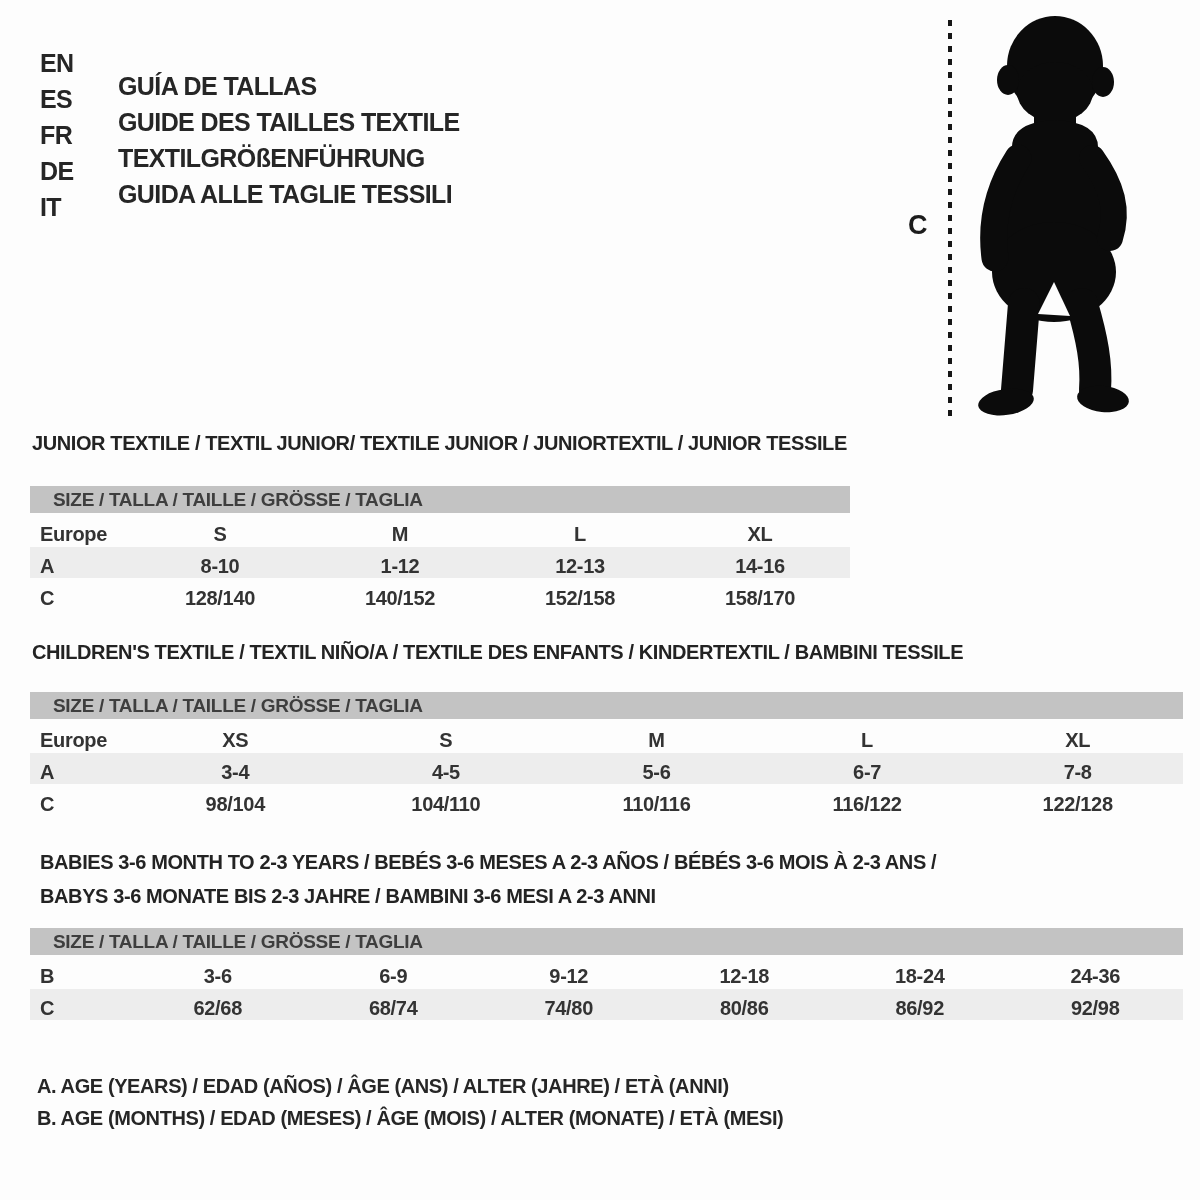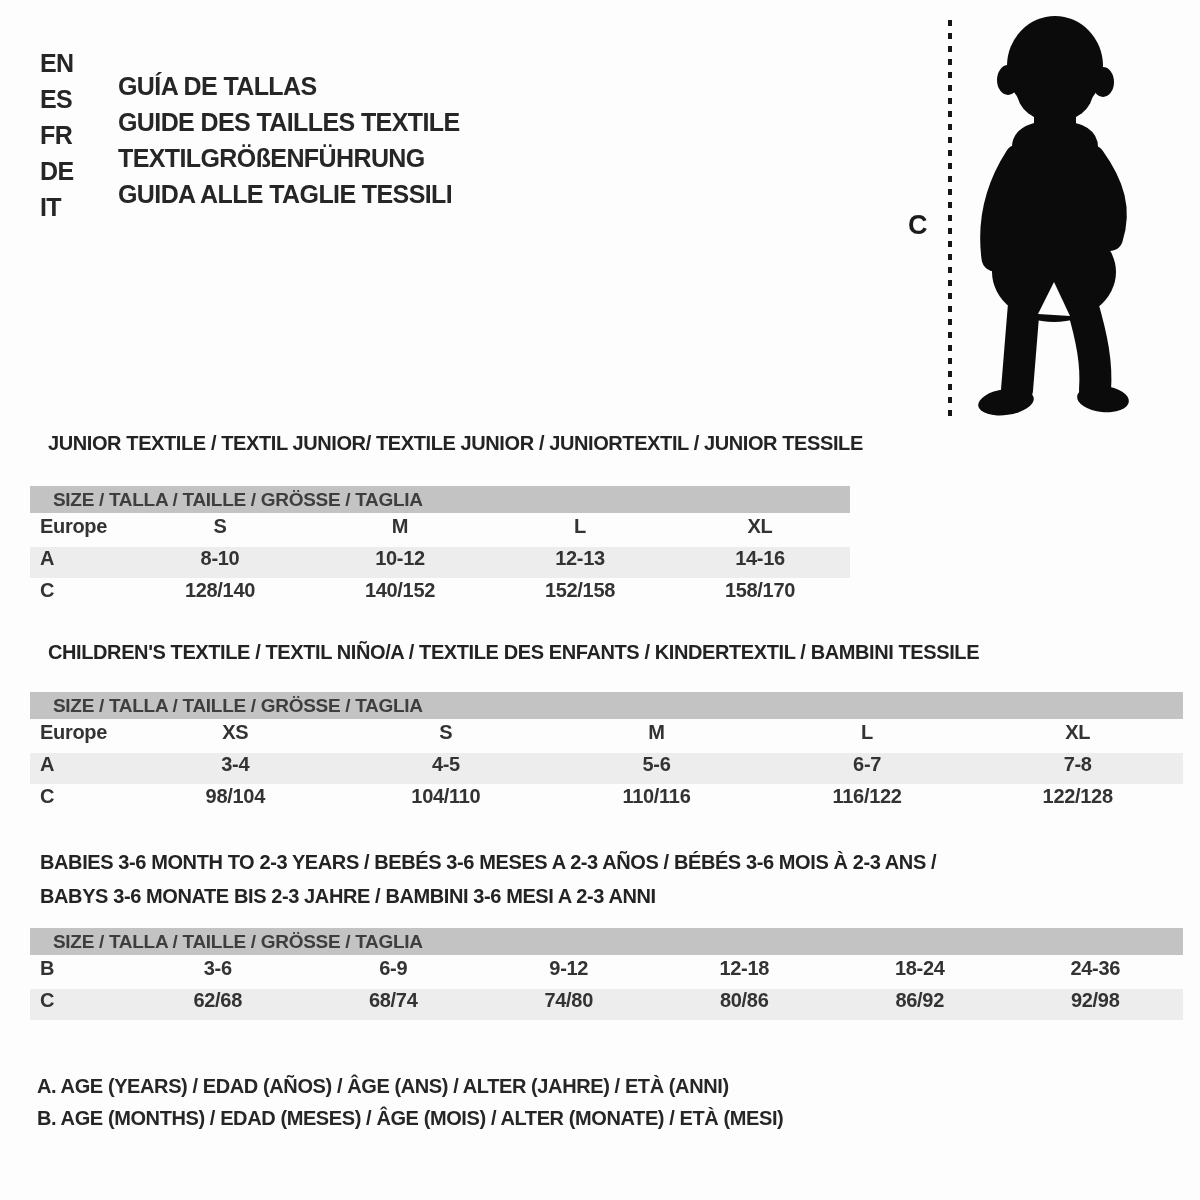"JUNIOR TEXTILE / TEXTIL JUNIOR/" .section-title { left: 48px -> 32px }
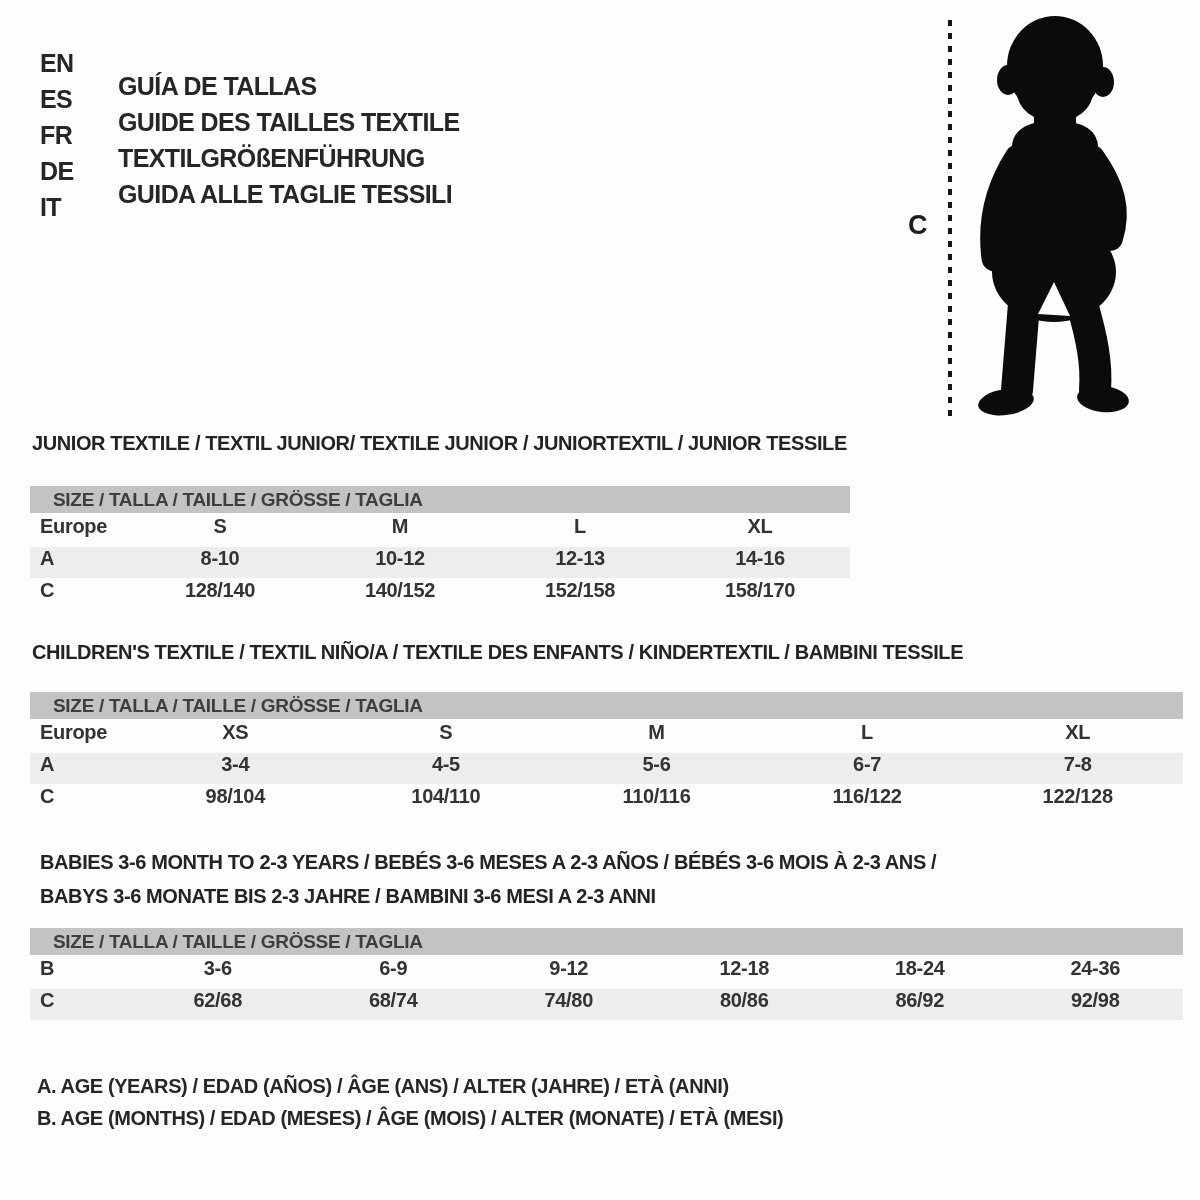"Europe" .trow { align-items: flex-start -> flex-end }
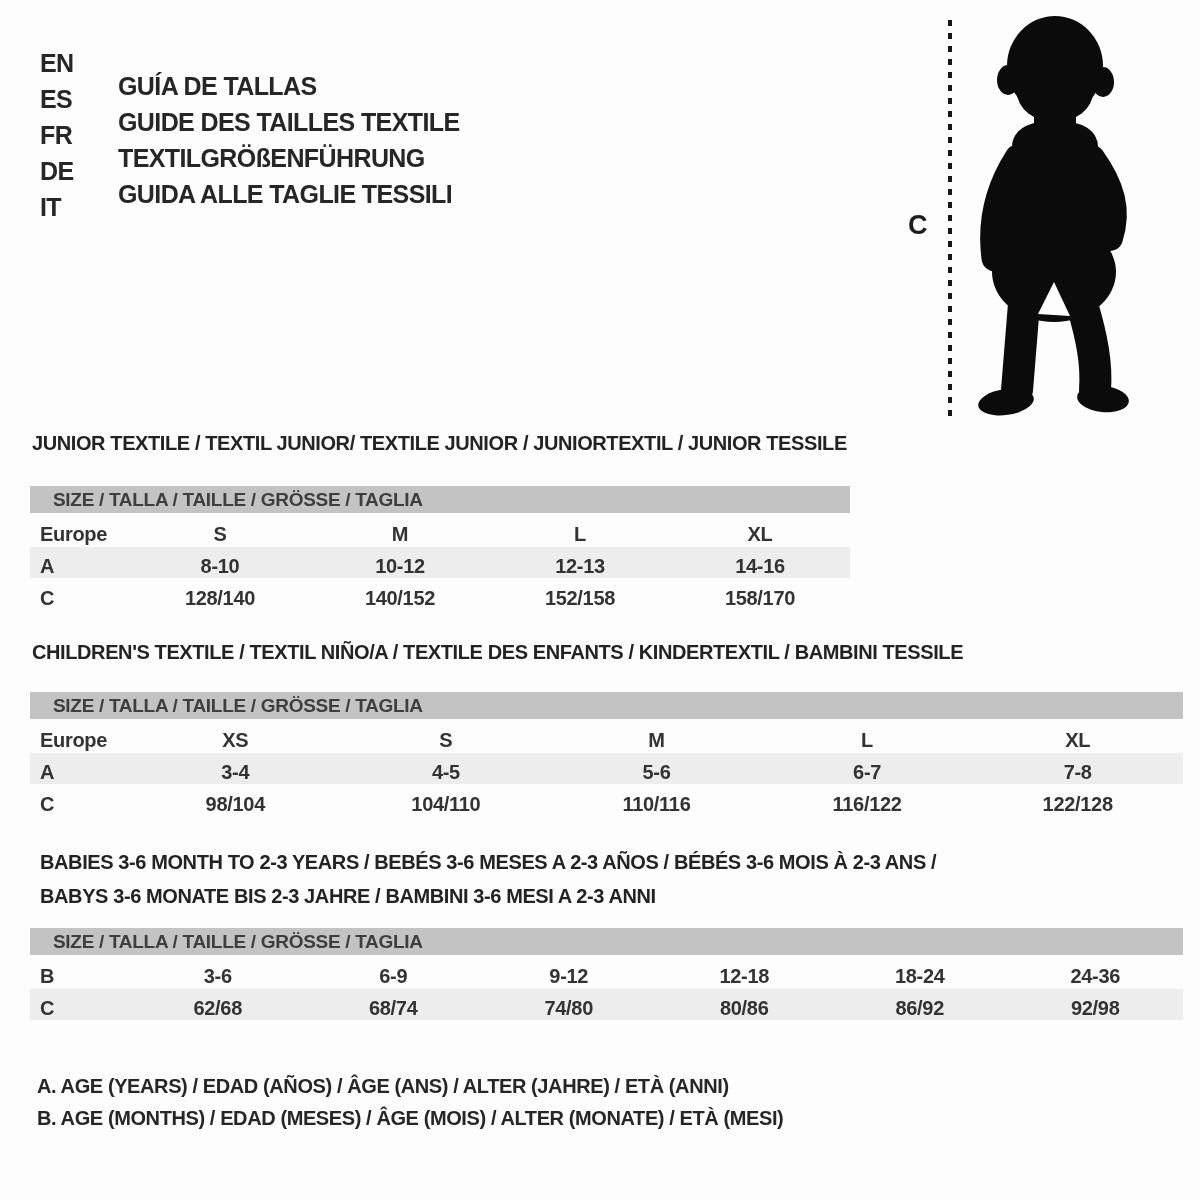"10-12" span.tcell { text: 10-12 -> 1-12 }
